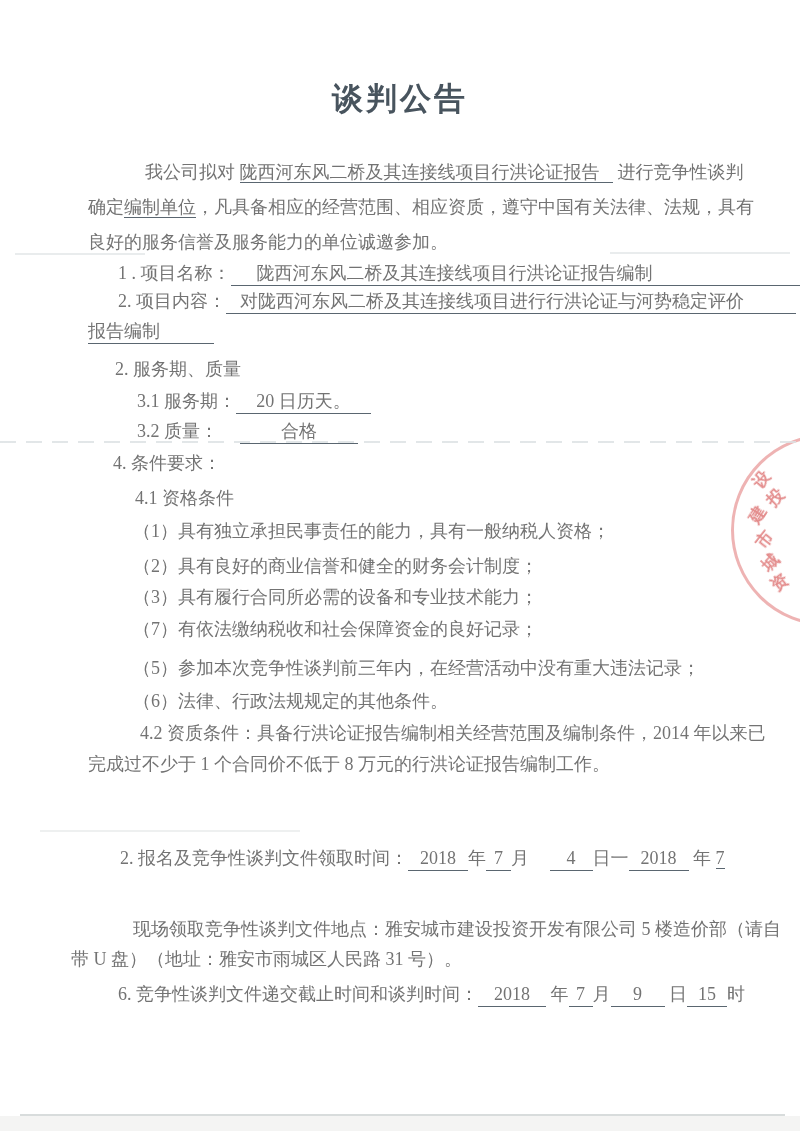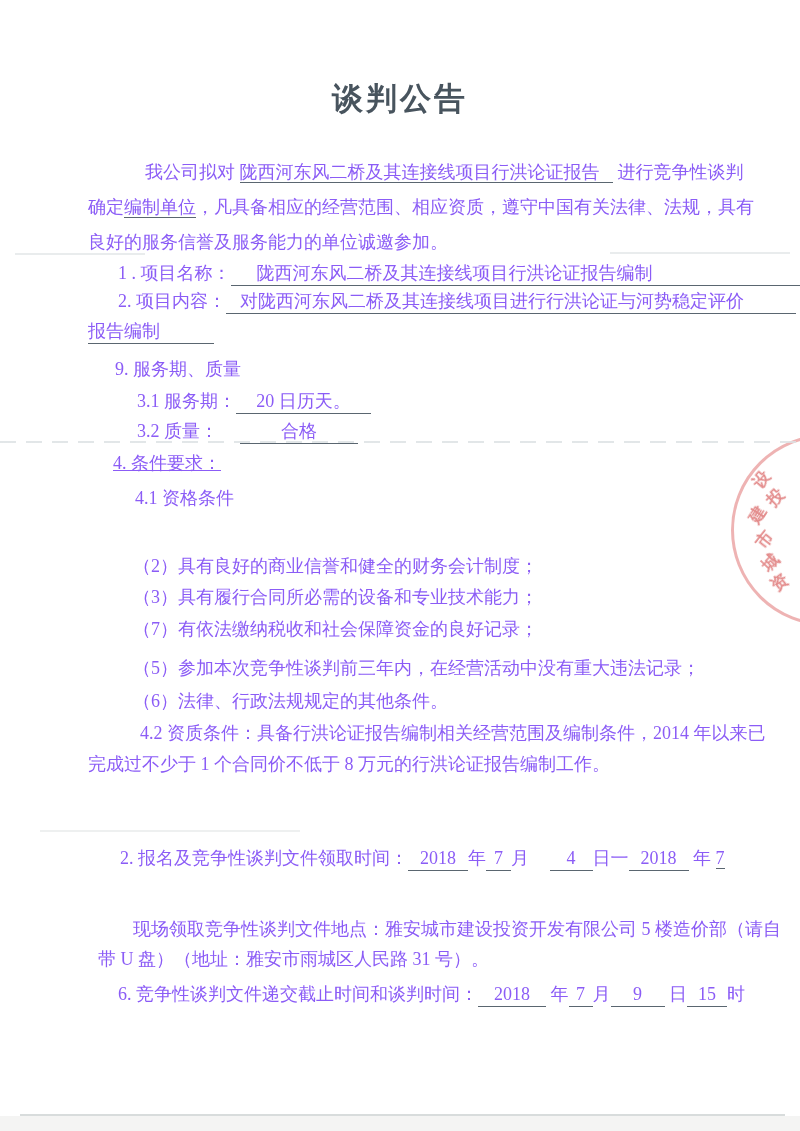"我公司拟对 陇西河东风二桥及其连接线项目行洪论证报告 进行竞争性谈判" .ln { color: #8b5cf6 -> #737373 }
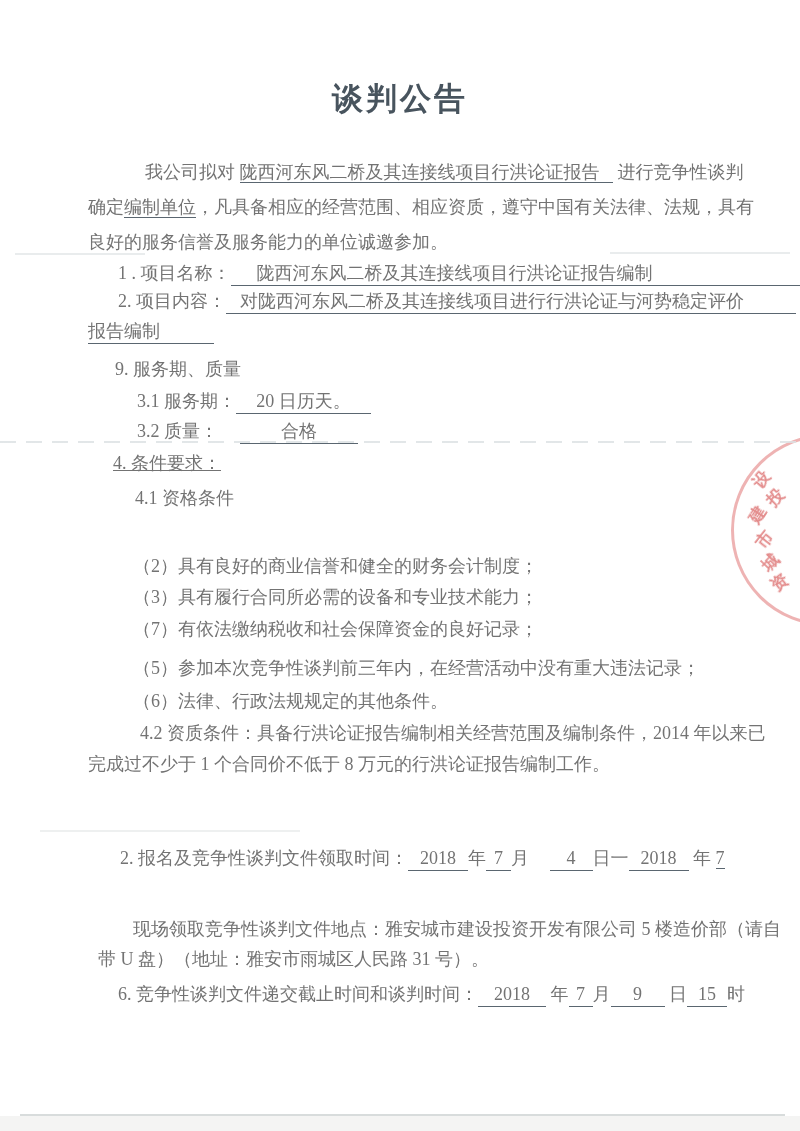"9. 服务期、质量" div.ln { text: 9 -> 2 }
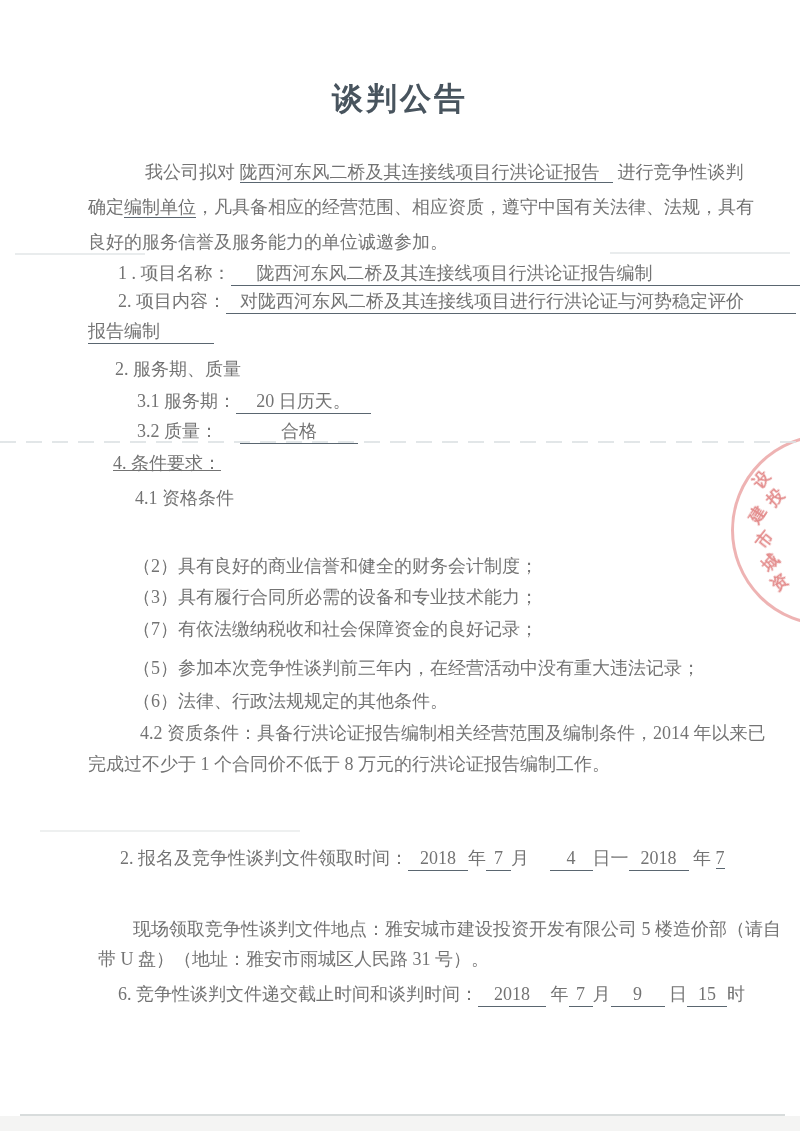"4. 条件要求：" div.ln { text-decoration: underline -> none }
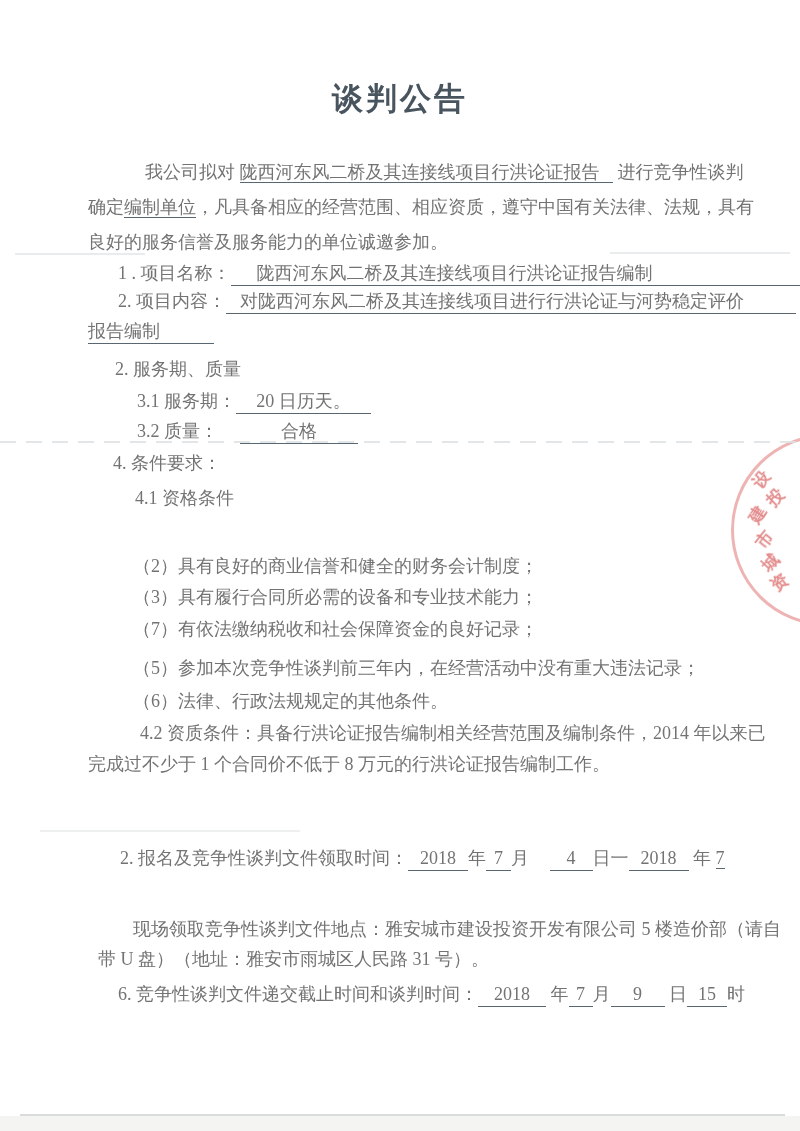"（1）具有独立承担民事责任的能力，具有一般纳税人资格；" div.ln { html: none -> <div>（1）具有独立承担民事责任的能力，具有一般纳税人资格；</div> }
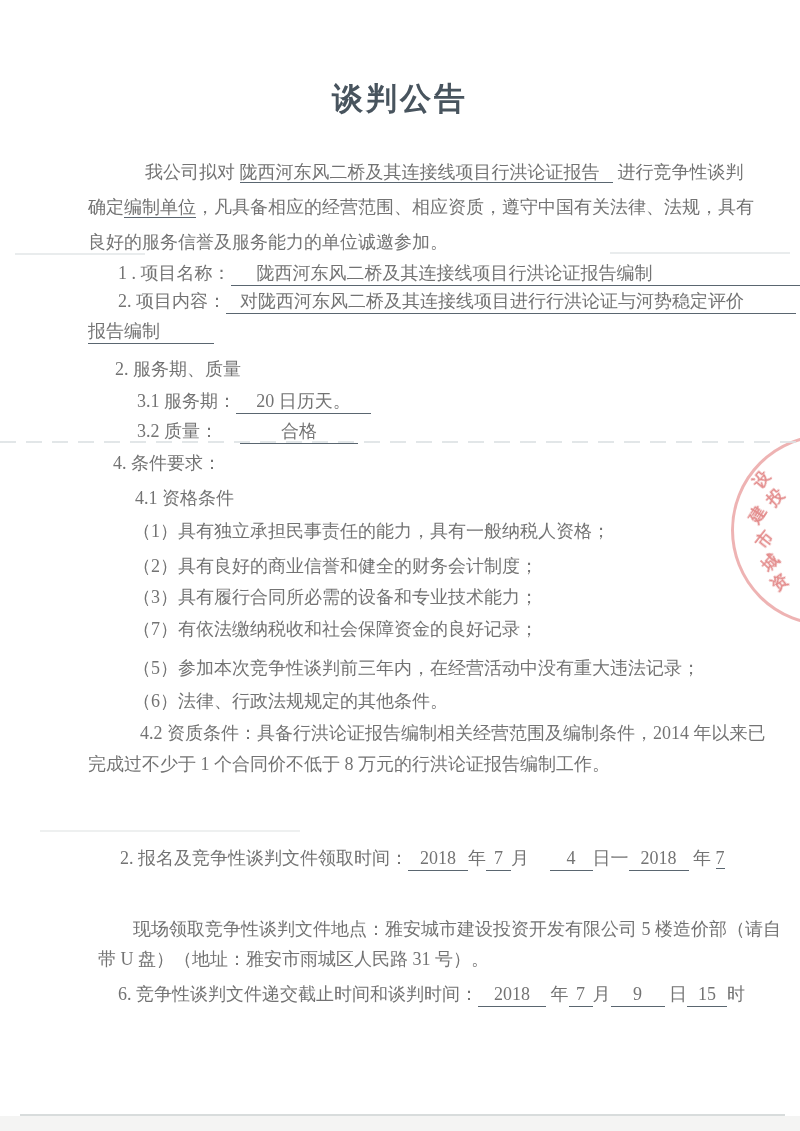"带 U 盘）（地址：雅安市雨城区人民路 31 号）。" div.ln { left: 98px -> 71px }
